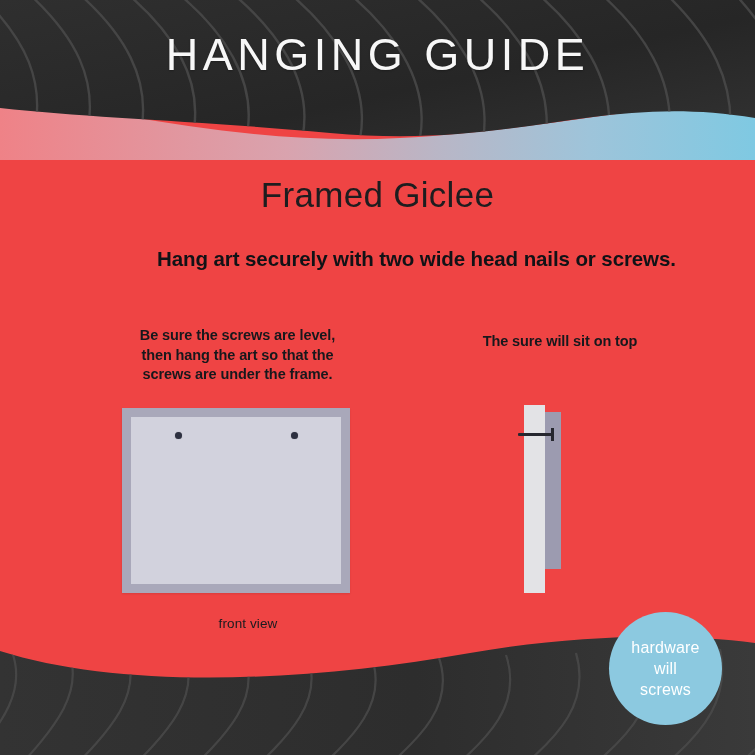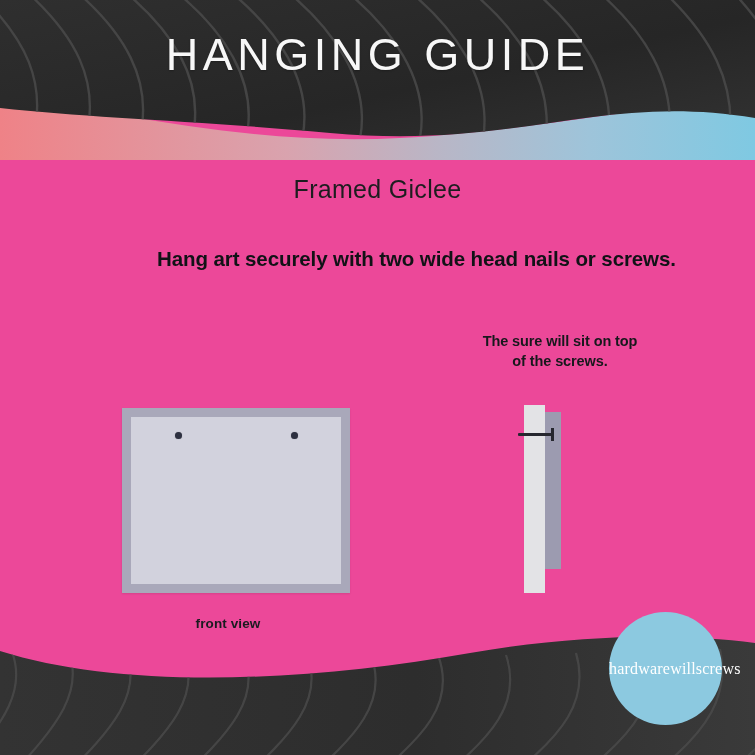"HANGING GUIDE" #page { background: #ec4899 -> #ef4444 }
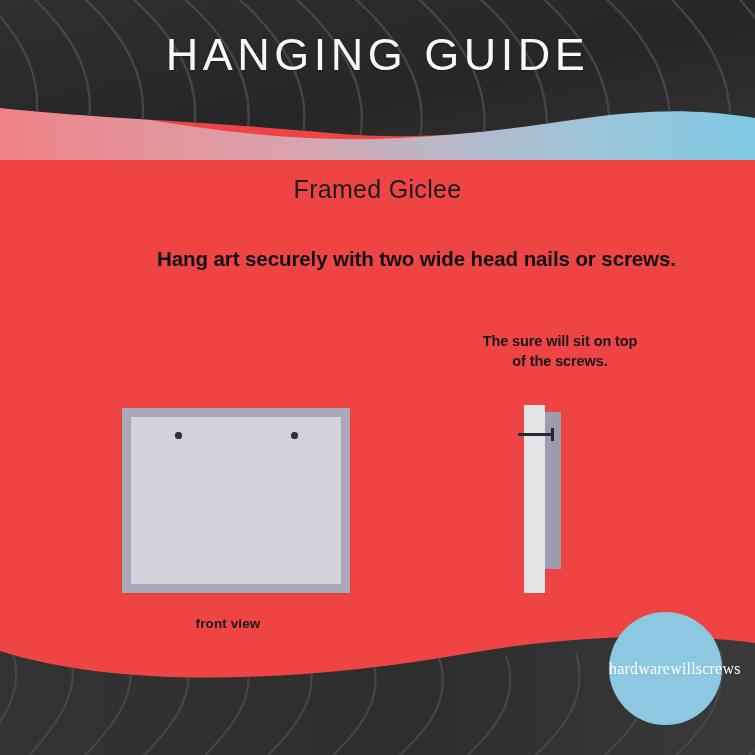"Framed Giclee" .product-title { font-size: 25px -> 35px }
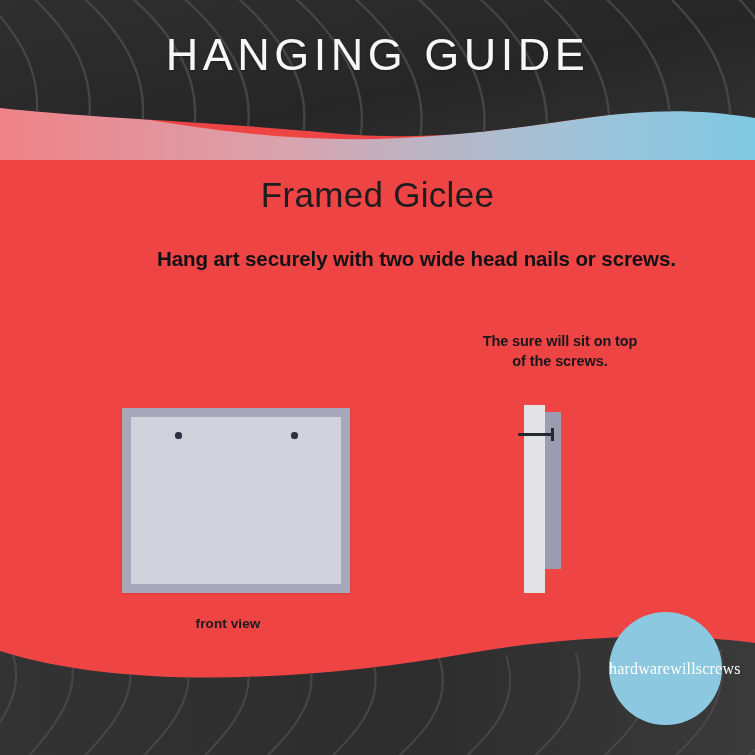"Be sure the screws are" div.col { html: none -> <div> <div> <div>Be sure the screws are level,</div> <div>then hang the art so that the</div> <div>screws are under the frame.</div> </div> </div> }
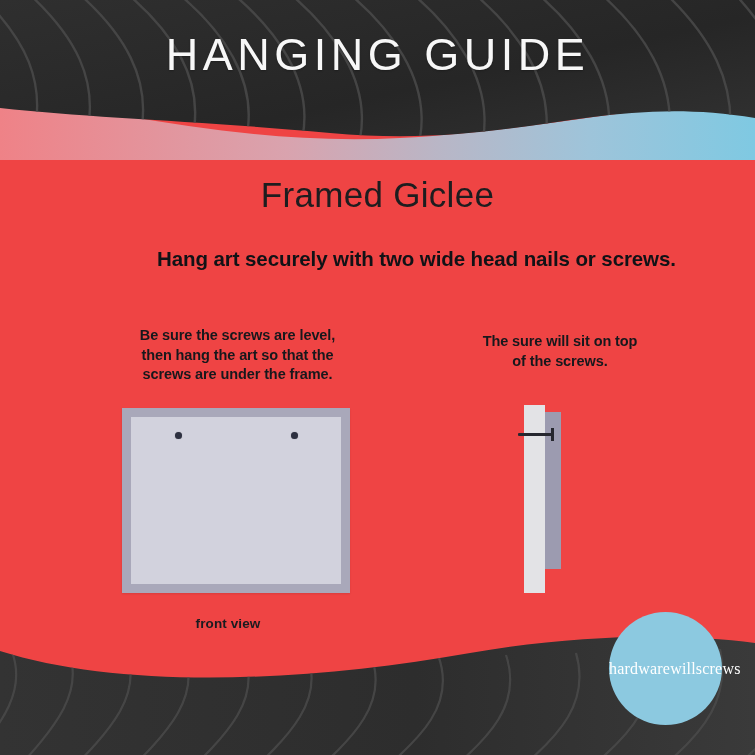"of the screws." div { html: <div>of the screws.</div> -> none }
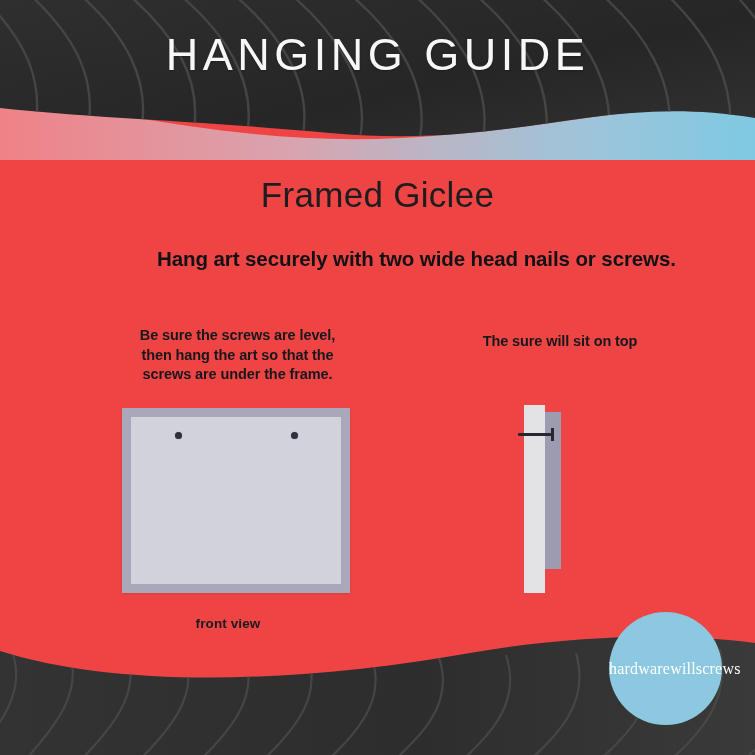"front view" .view-label.front { font-weight: bold -> none; left: 128px -> 148px }
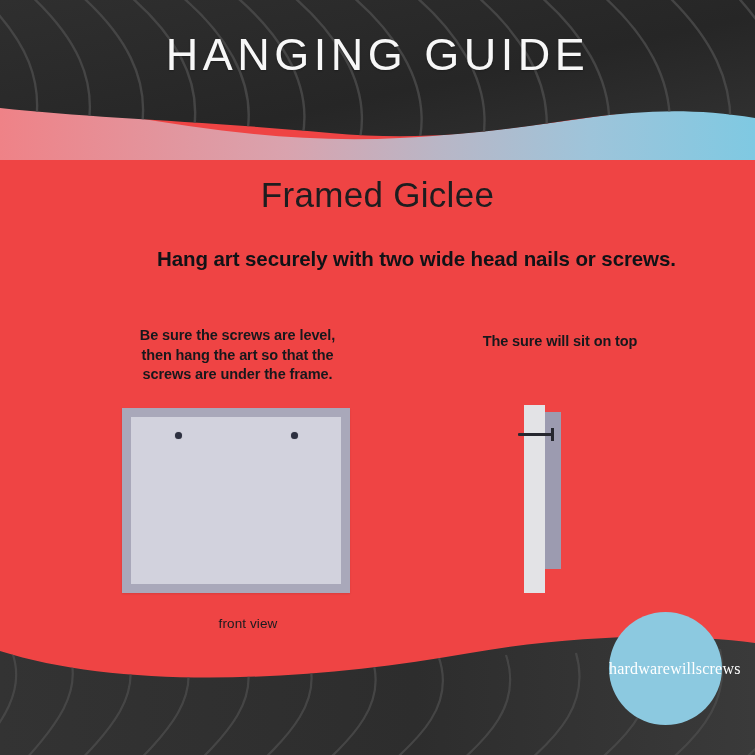"hardware" .badge { flex-direction: row -> column; font-family: Liberation Serif, serif -> none; justify-content: flex-start -> center }
